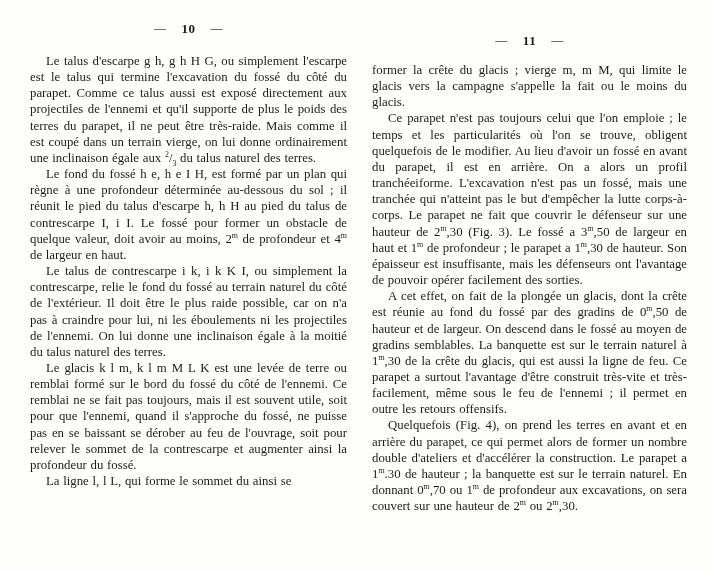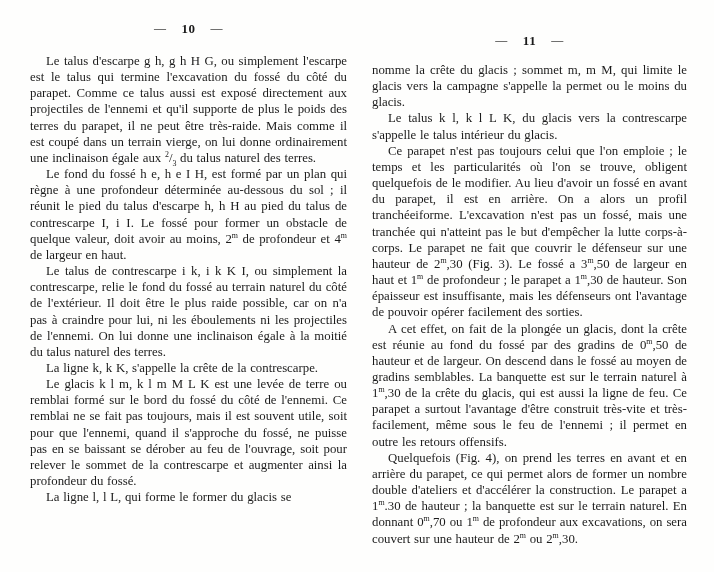"nomme la" span { text: nomme -> former }
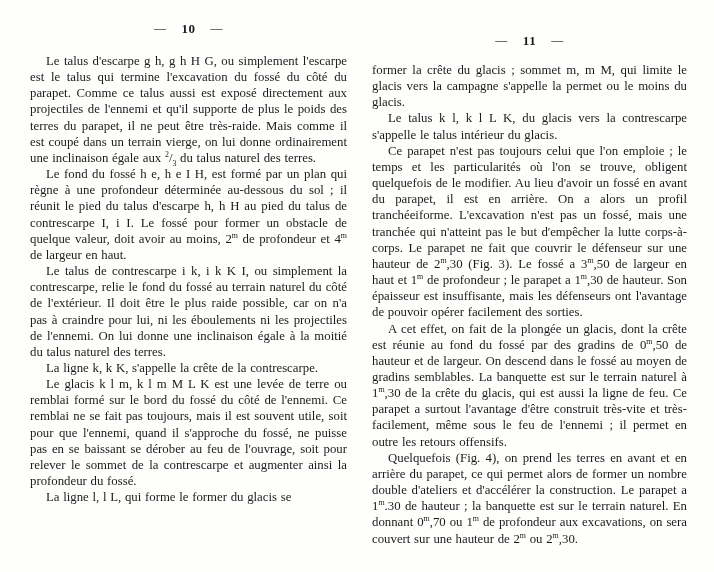"; sommet" span { text: sommet -> vierge }
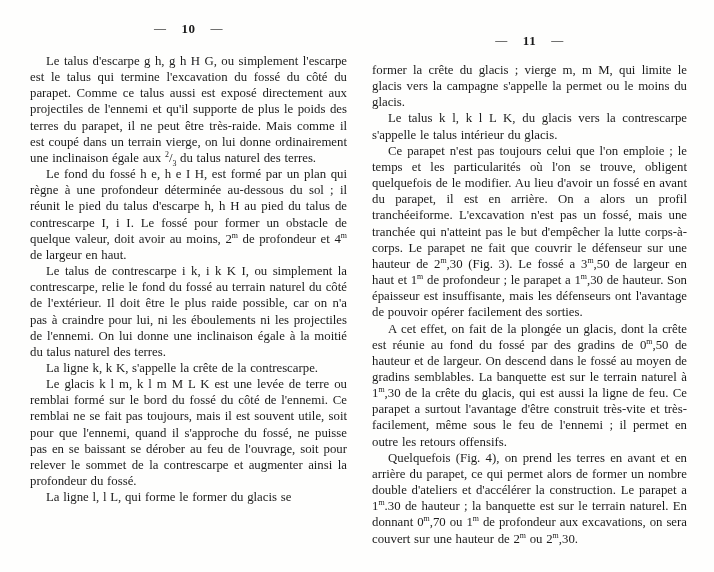"permet" span.it { text: permet -> fait }
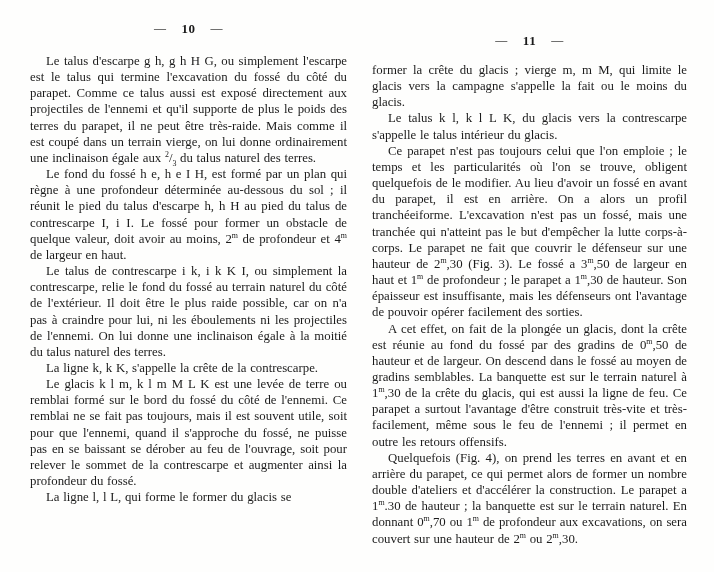"Le talus k l, k" p.indent { html: <p><span>Le talus </span><span>k l, k l L K</span><span>, du glacis vers la contrescarpe s'appelle le </span><span>talus intérieur du glacis</span><span>.</span></p> -> none }
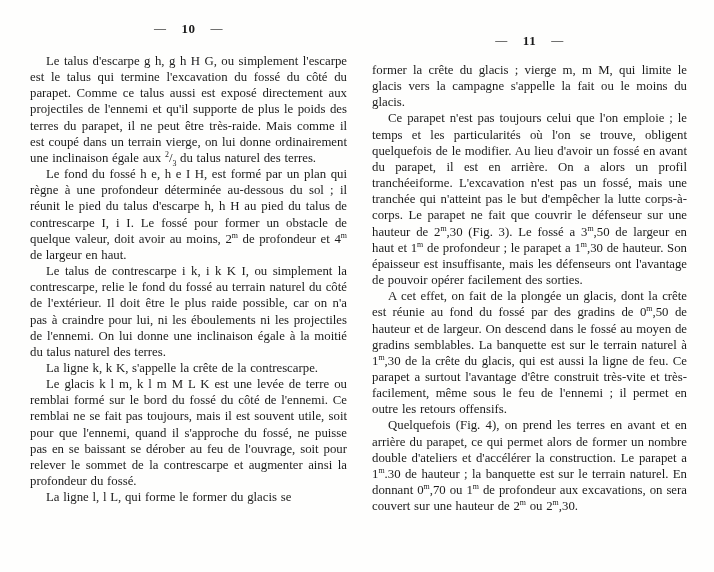"La ligne k, k K," p.indent { html: <p><span>La ligne </span><span>k, k K</span><span>, s'appelle la crête de la contrescarpe.</span></p> -> none }
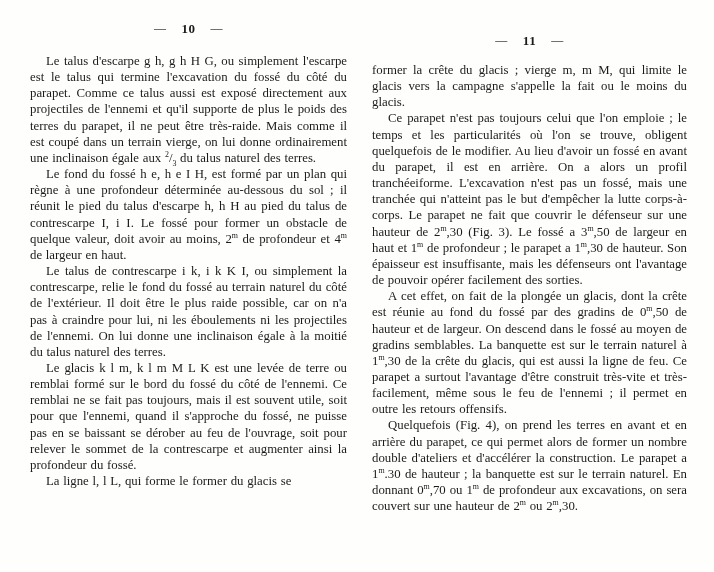", qui forme le former" span { text: former du glacis -> sommet du ainsi }
